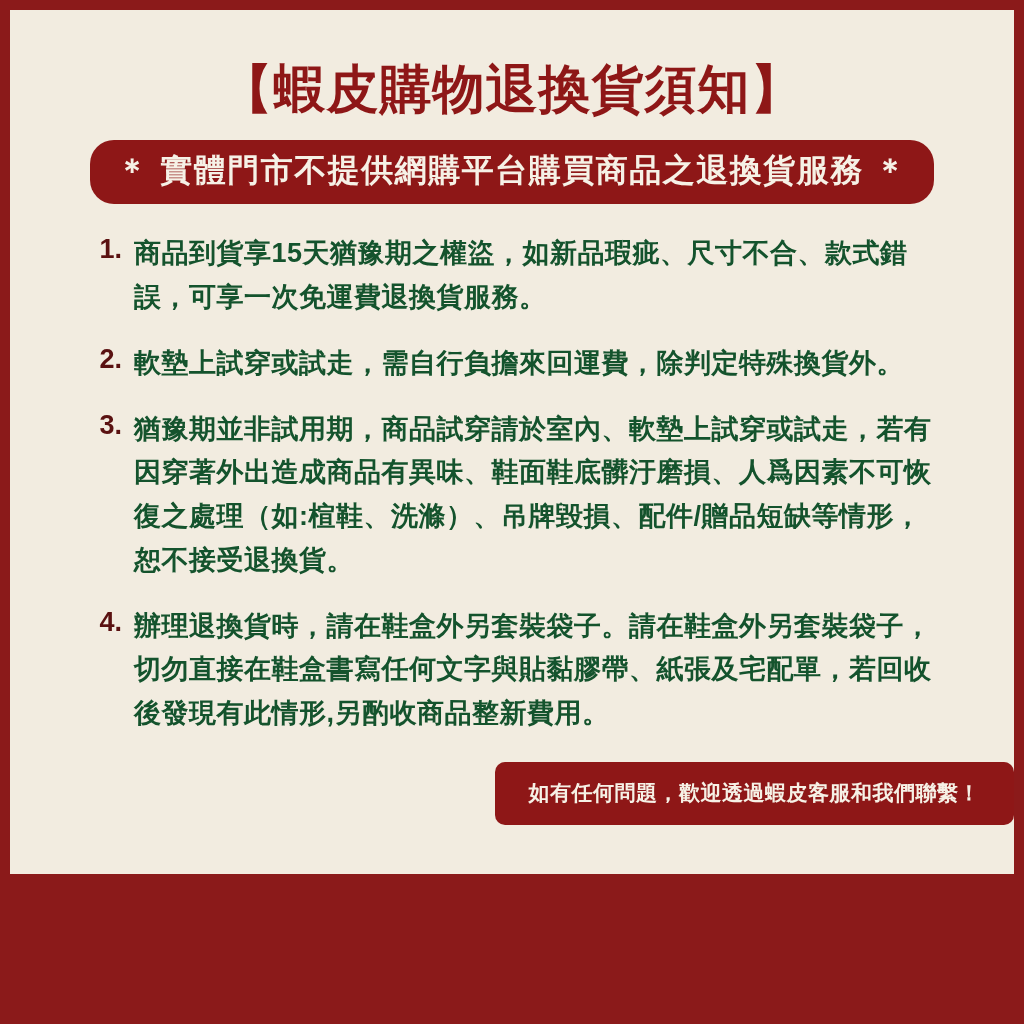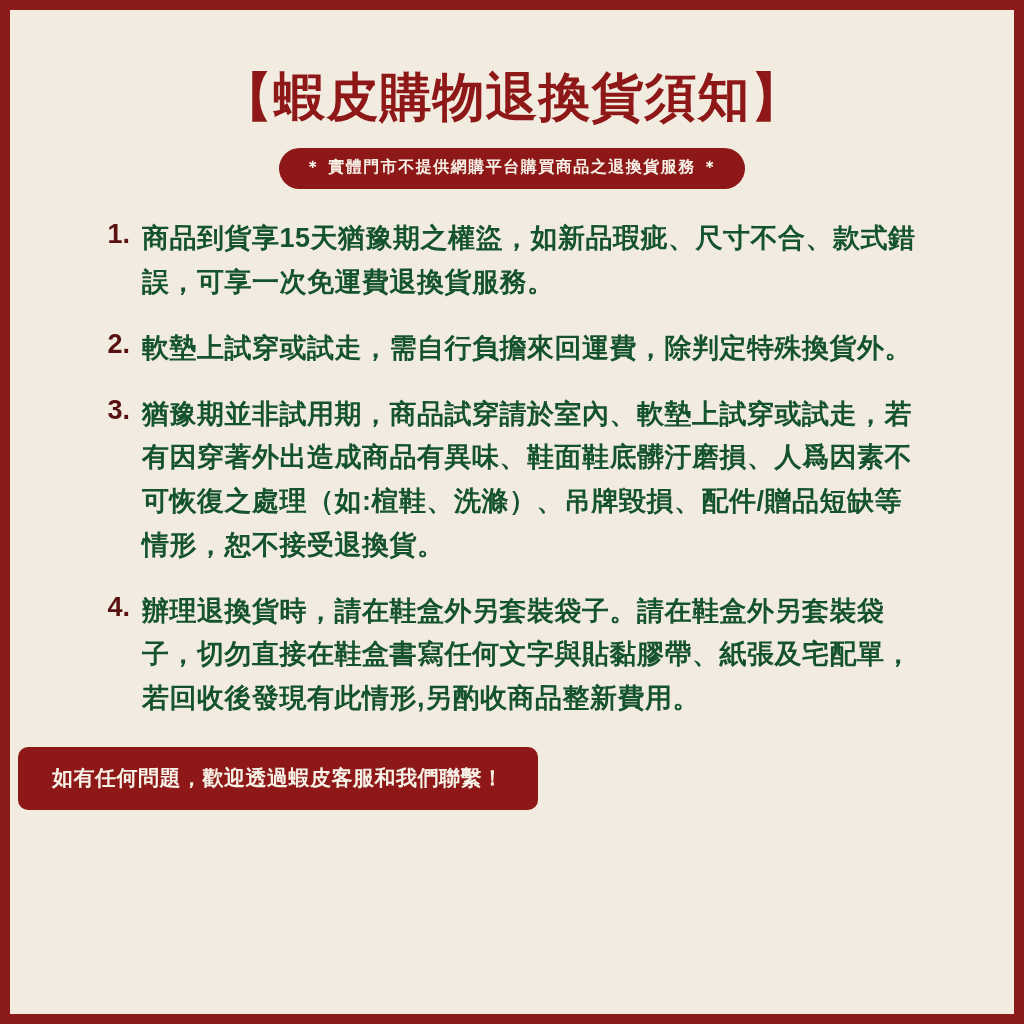"【蝦皮購物退換貨須知】" .page { height: 1004px -> 864px; padding: 8px -> 0 }
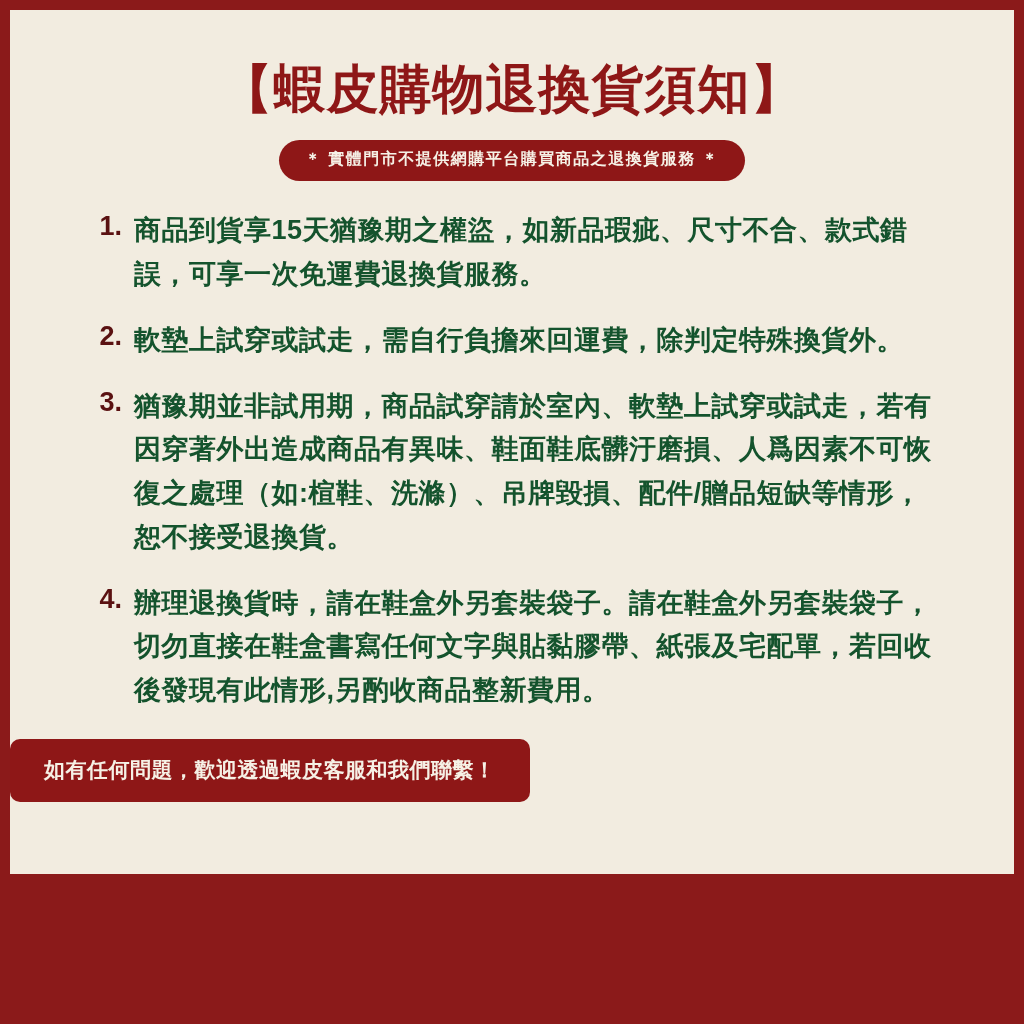"＊ 實體門市不提供網購平台購買商品之退換貨服務 ＊" .subtitle { font-size: 16px -> 32px }
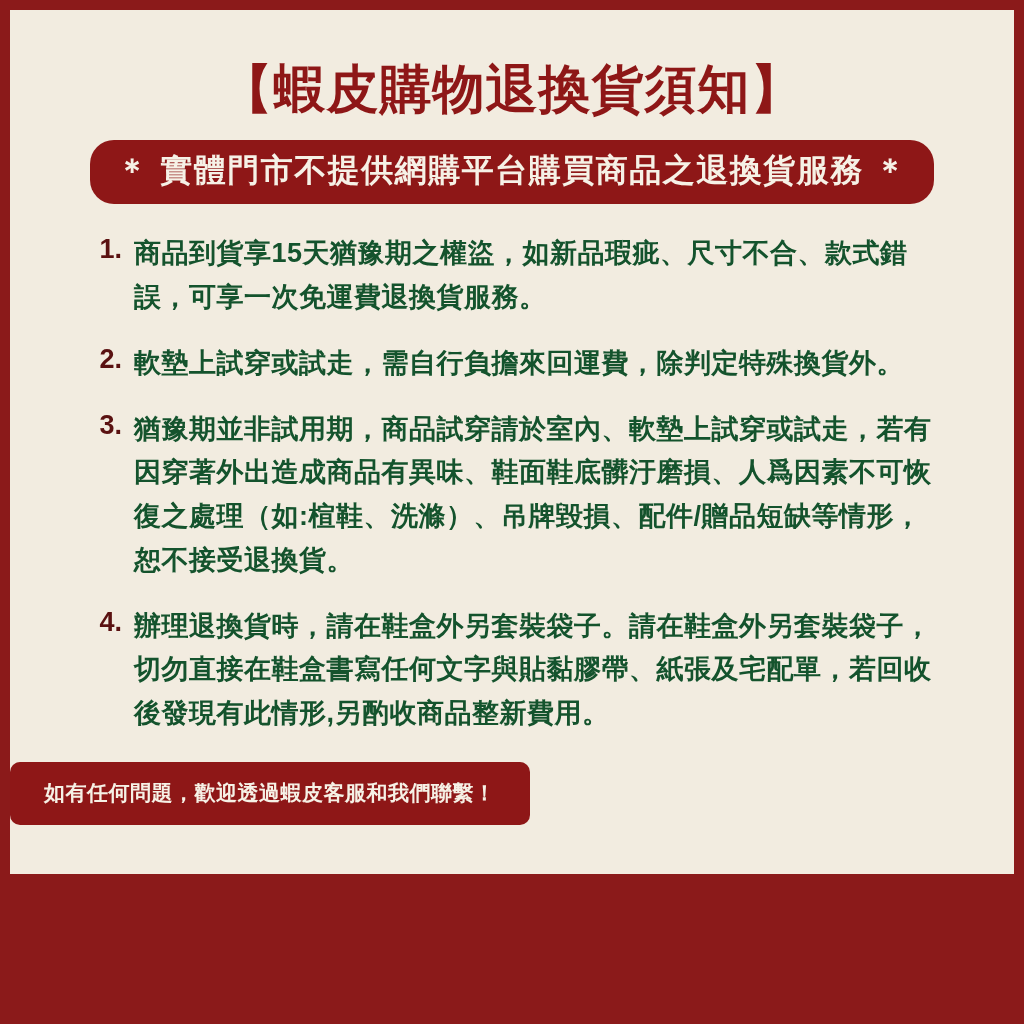"如有任何問題，歡迎透過蝦皮客服和我們聯繫！" .footer-wrap { justify-content: flex-start -> flex-end }
